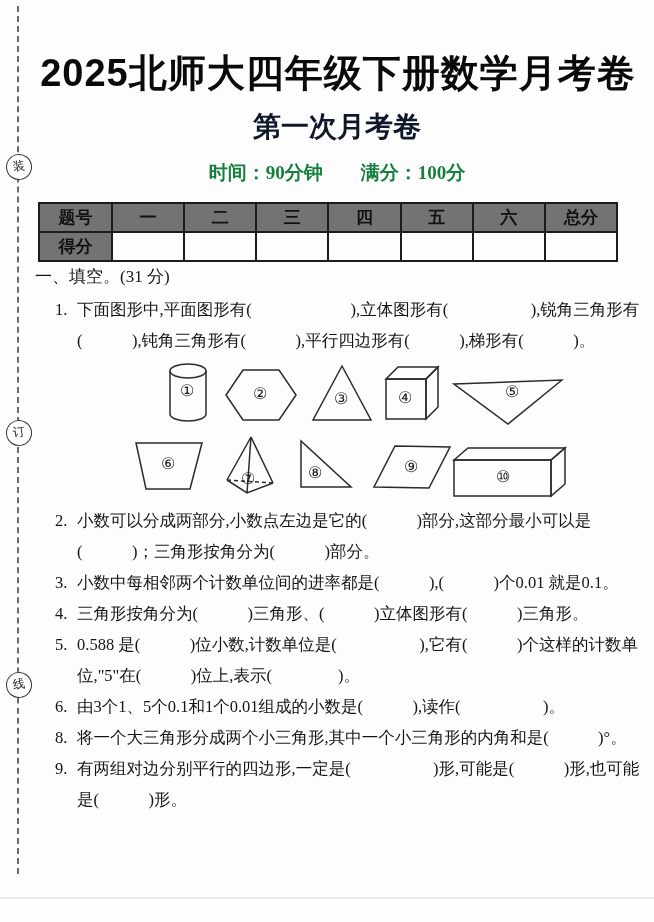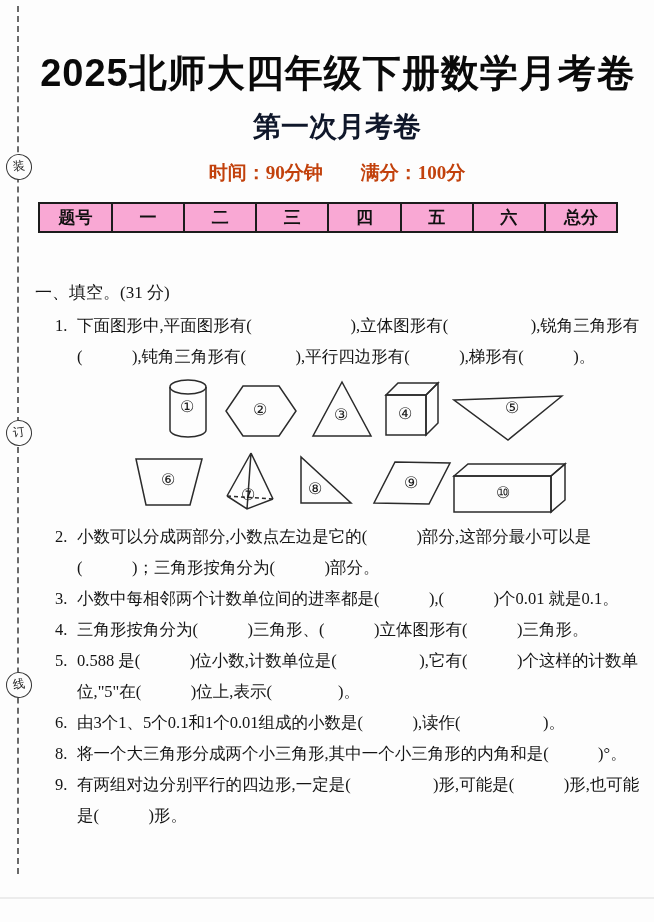"时间：90分钟 满分：100分" .meta { color: #c2410c -> #15803d }
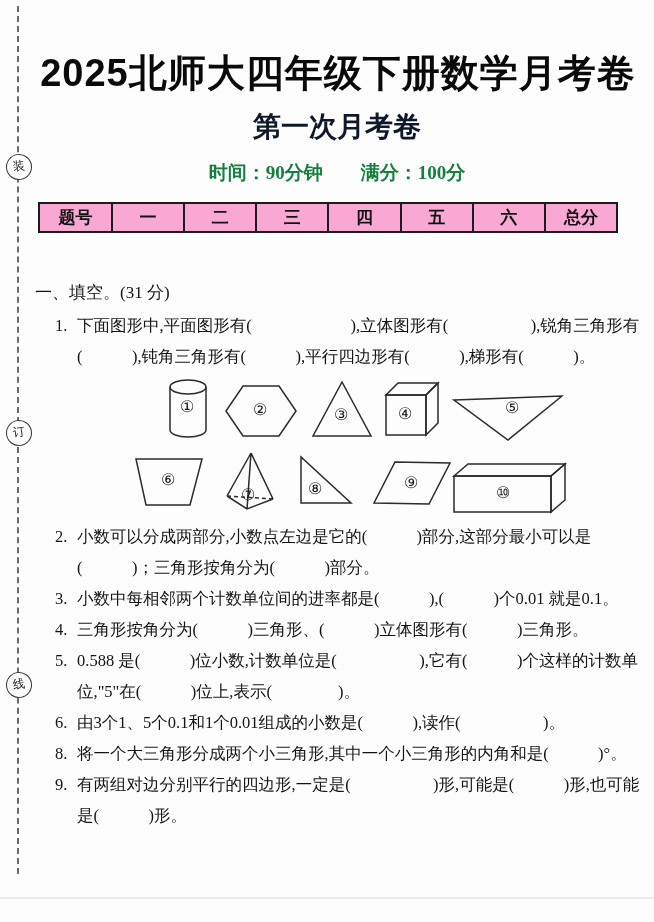"题号" table.score td.hd { background: #f9a8d4 -> #737373 }
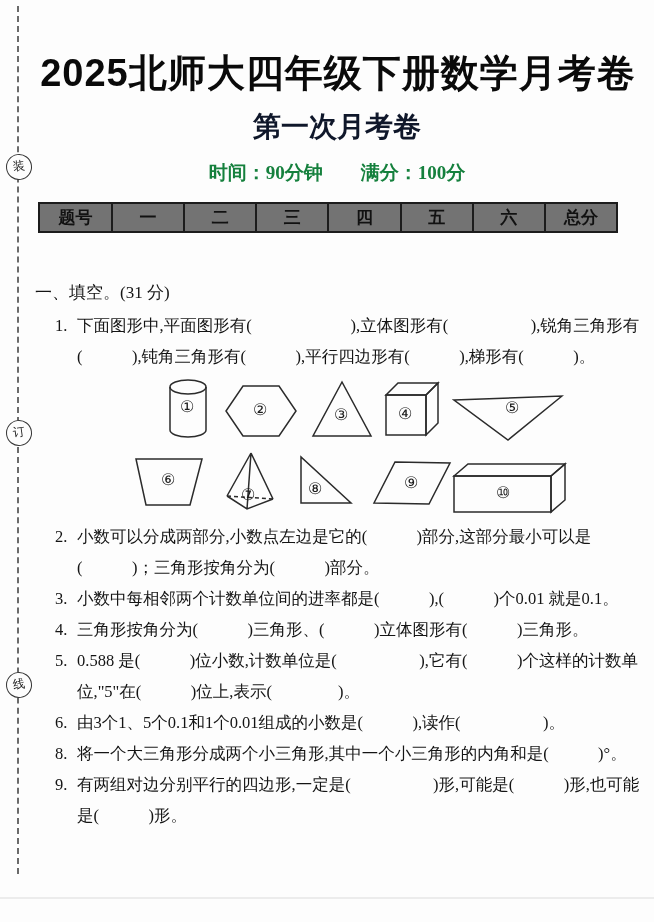"得分" tr { html: none -> <tr> <td>得分</td> <td></td> <td></td> <td></td> <td></td> <td></td> <td></td> <td></td> </tr> }
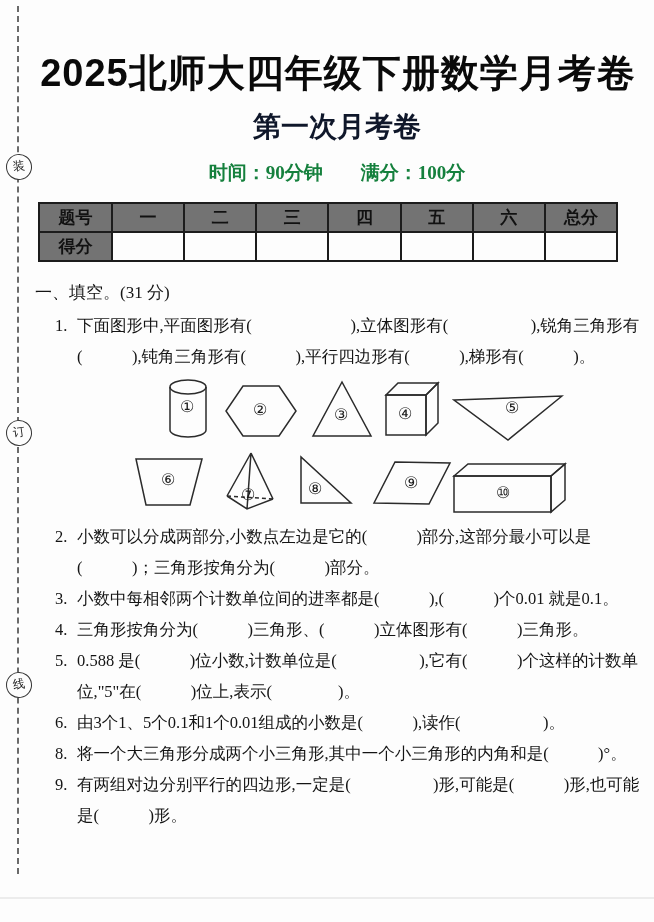"一、填空。(31 分)" .content { margin-top: 16px -> none }
